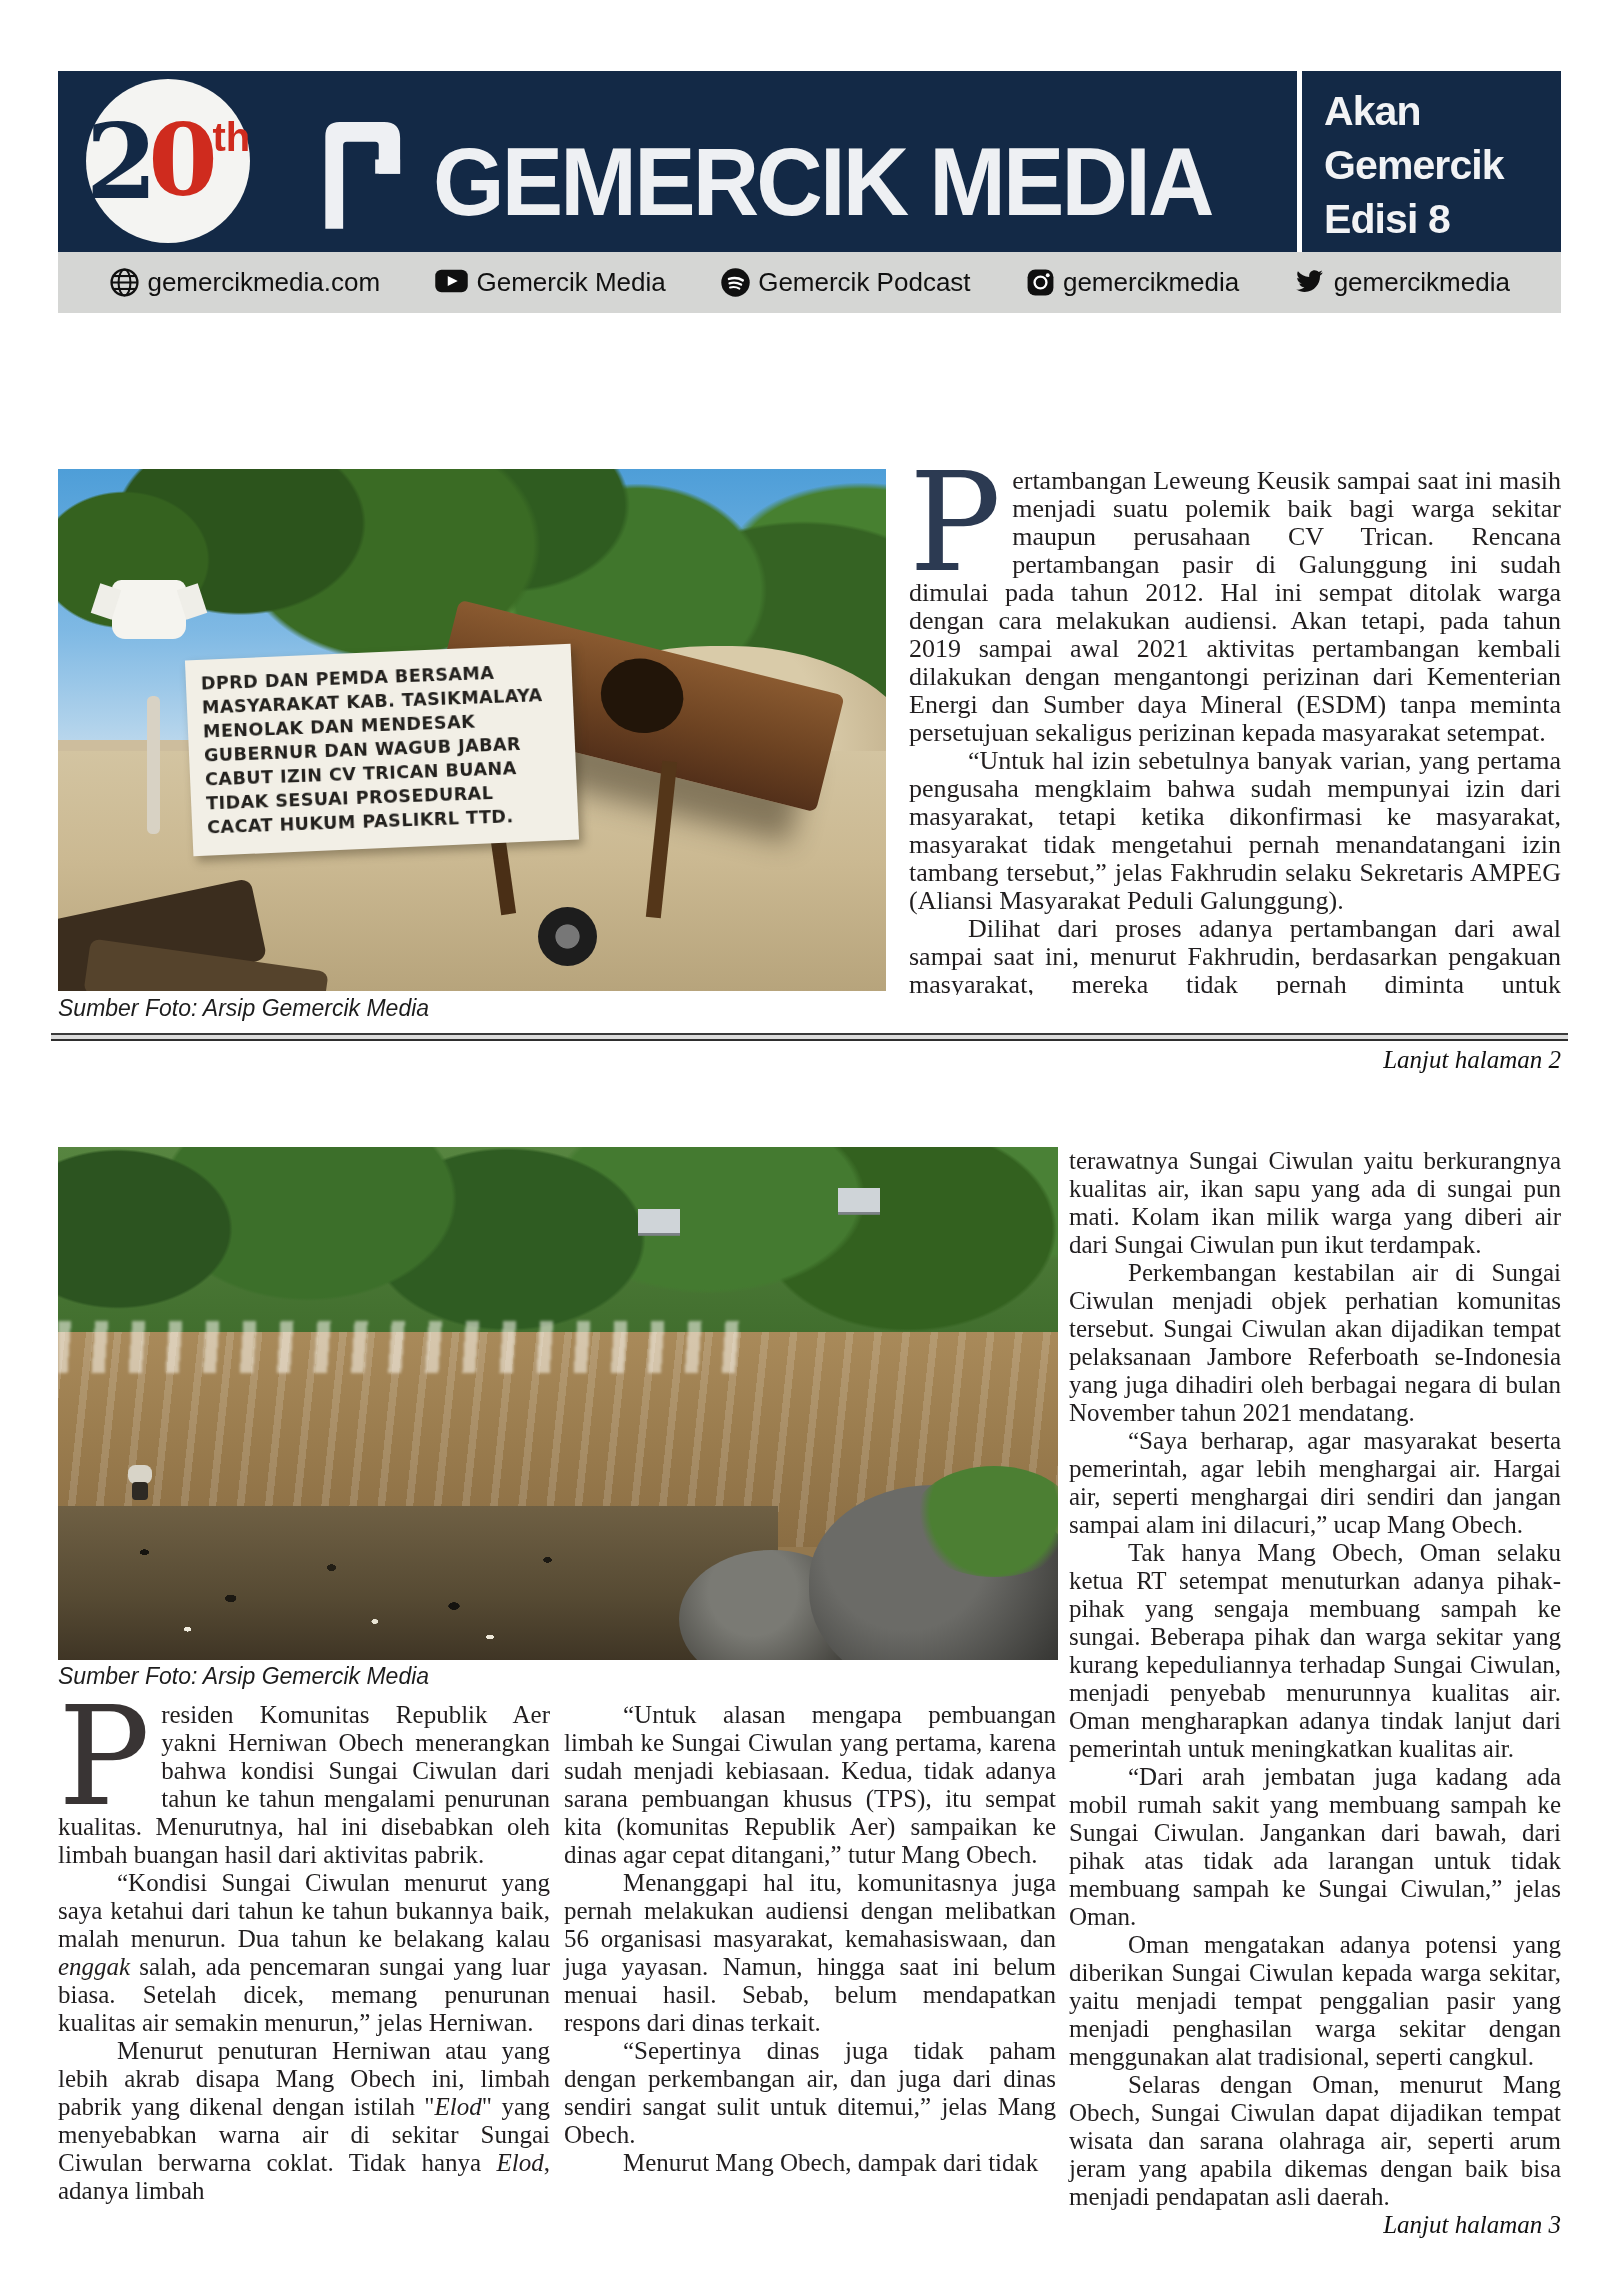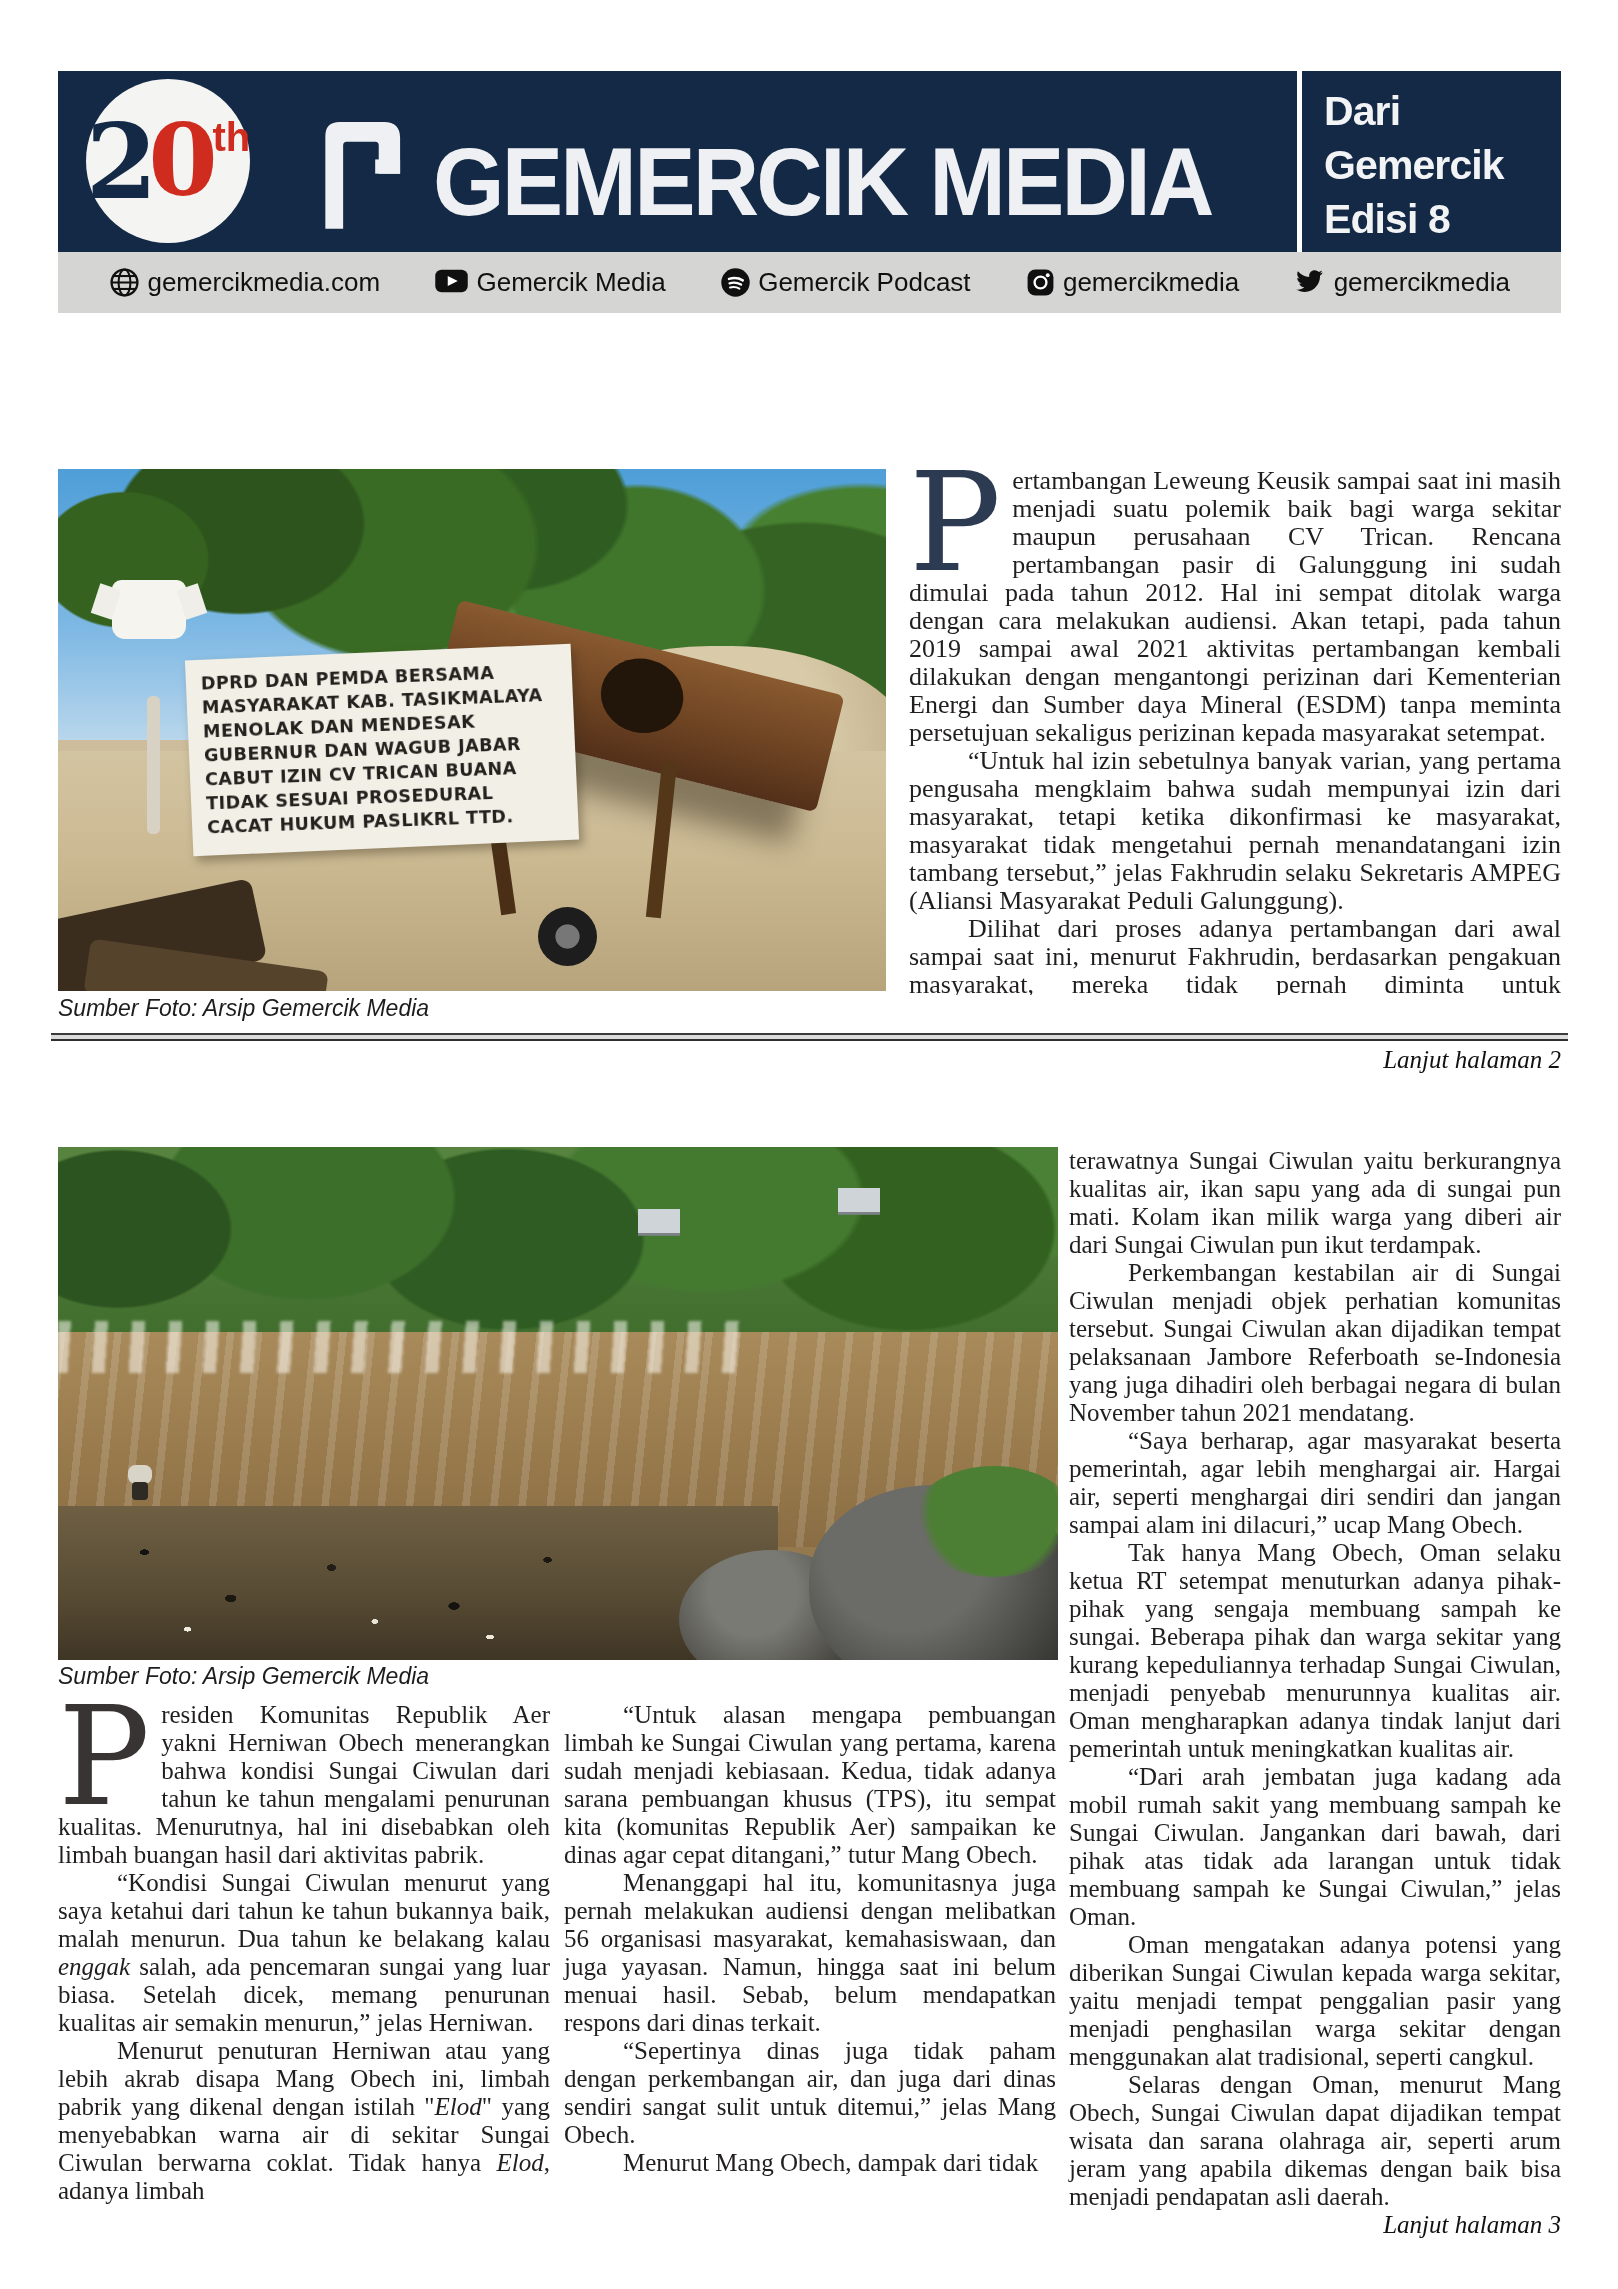"Dari" div { text: Dari -> Akan }
